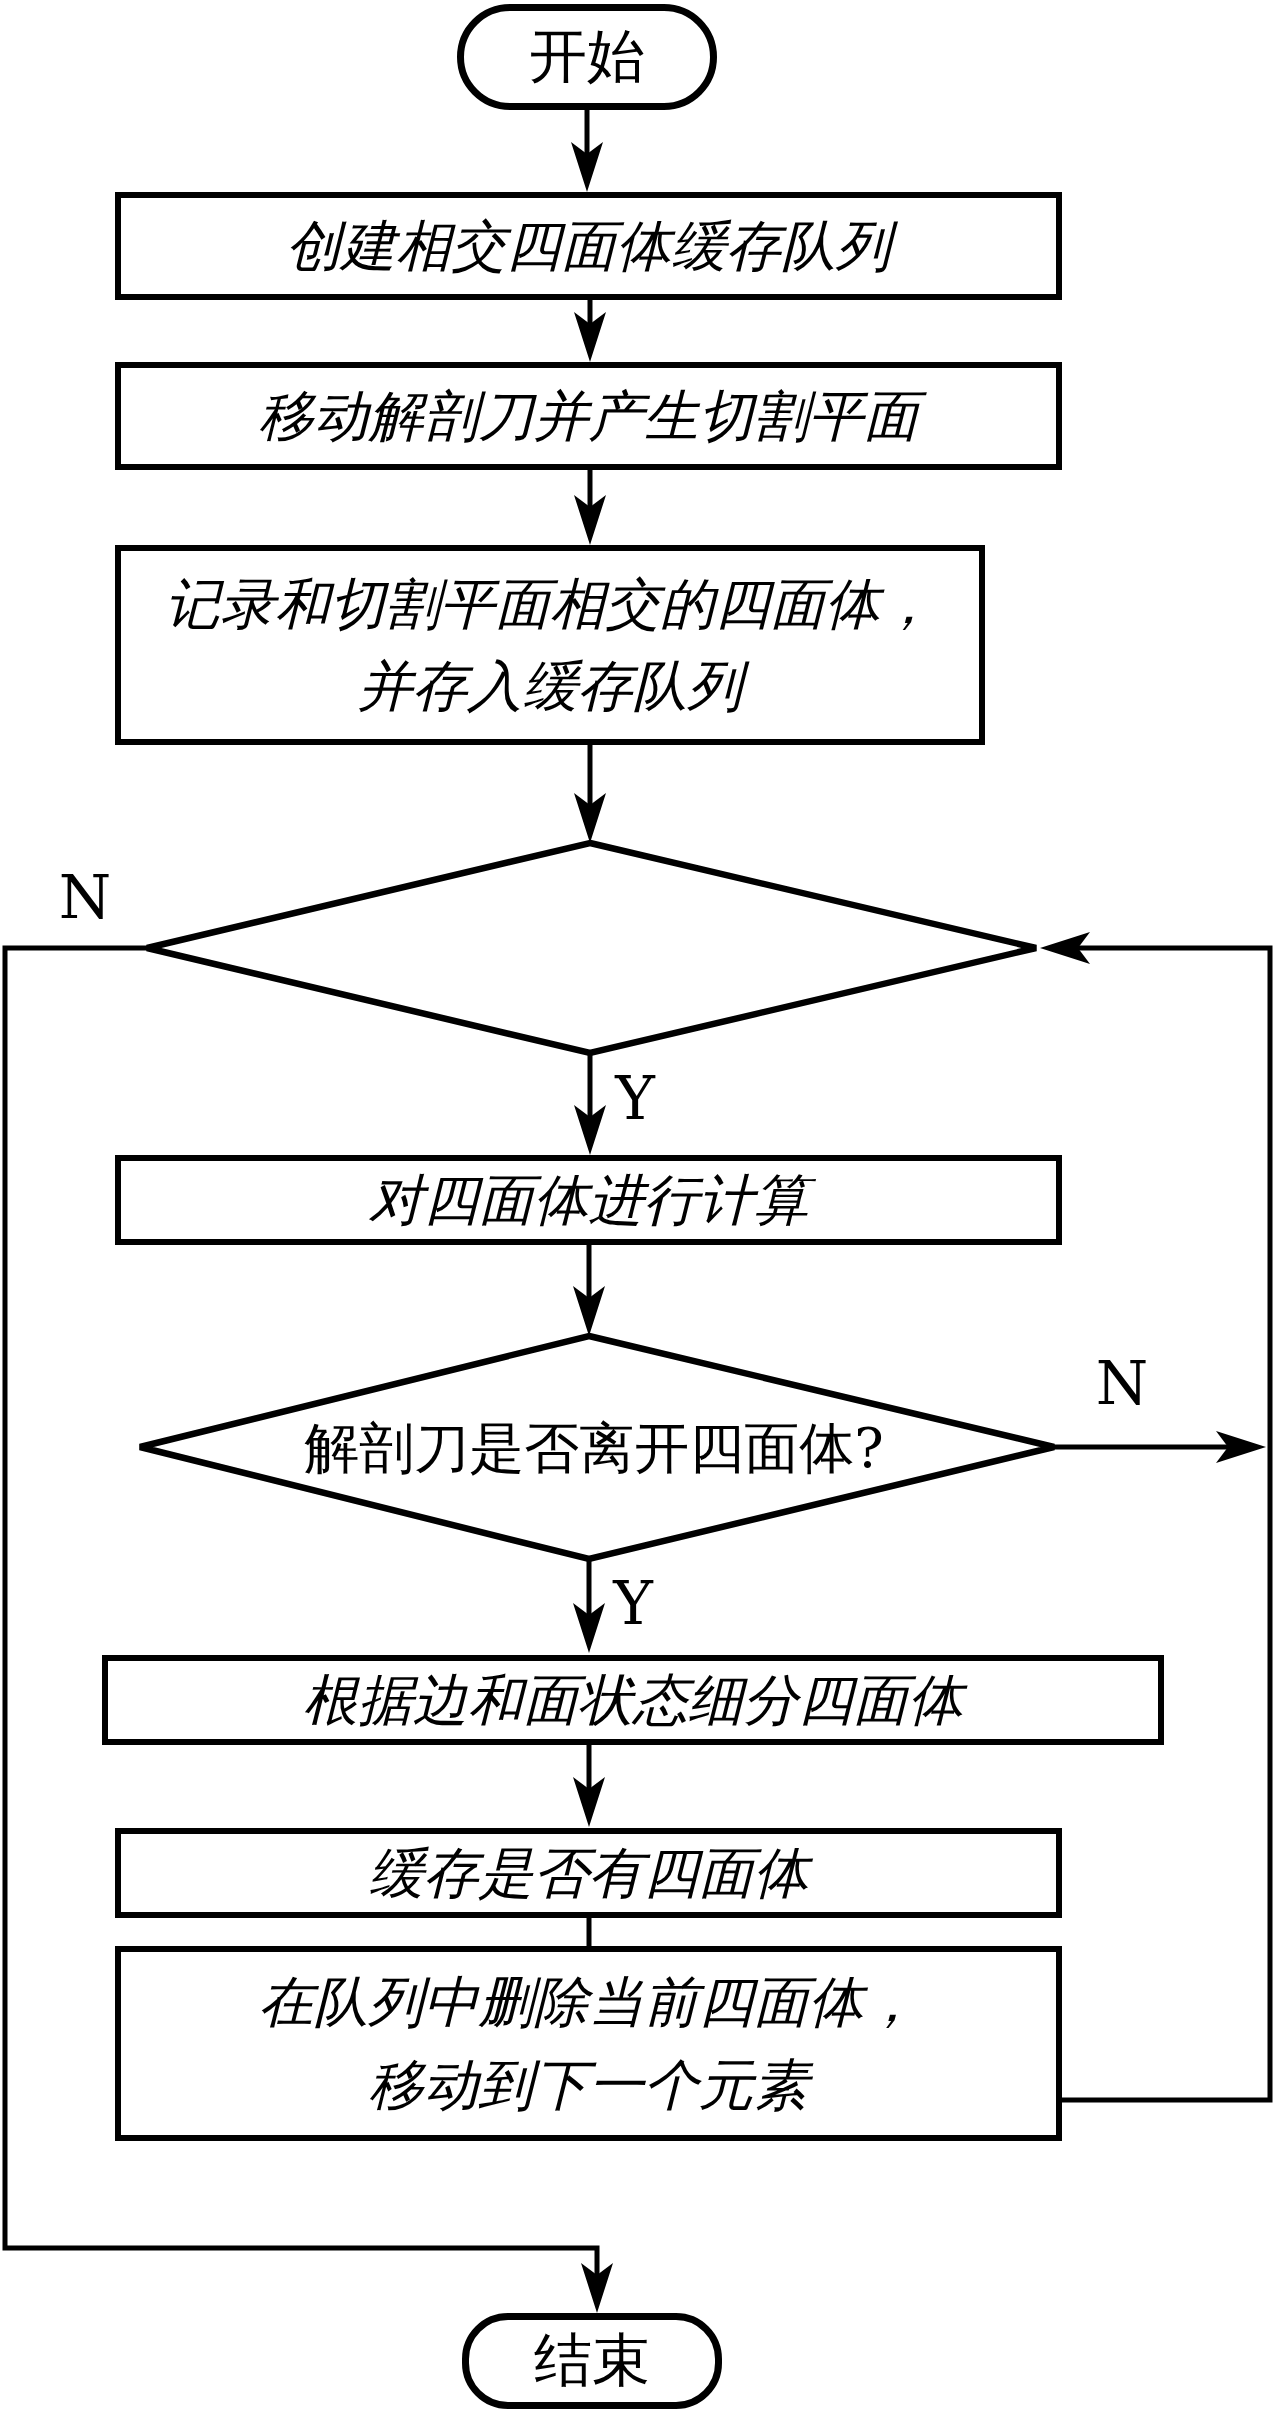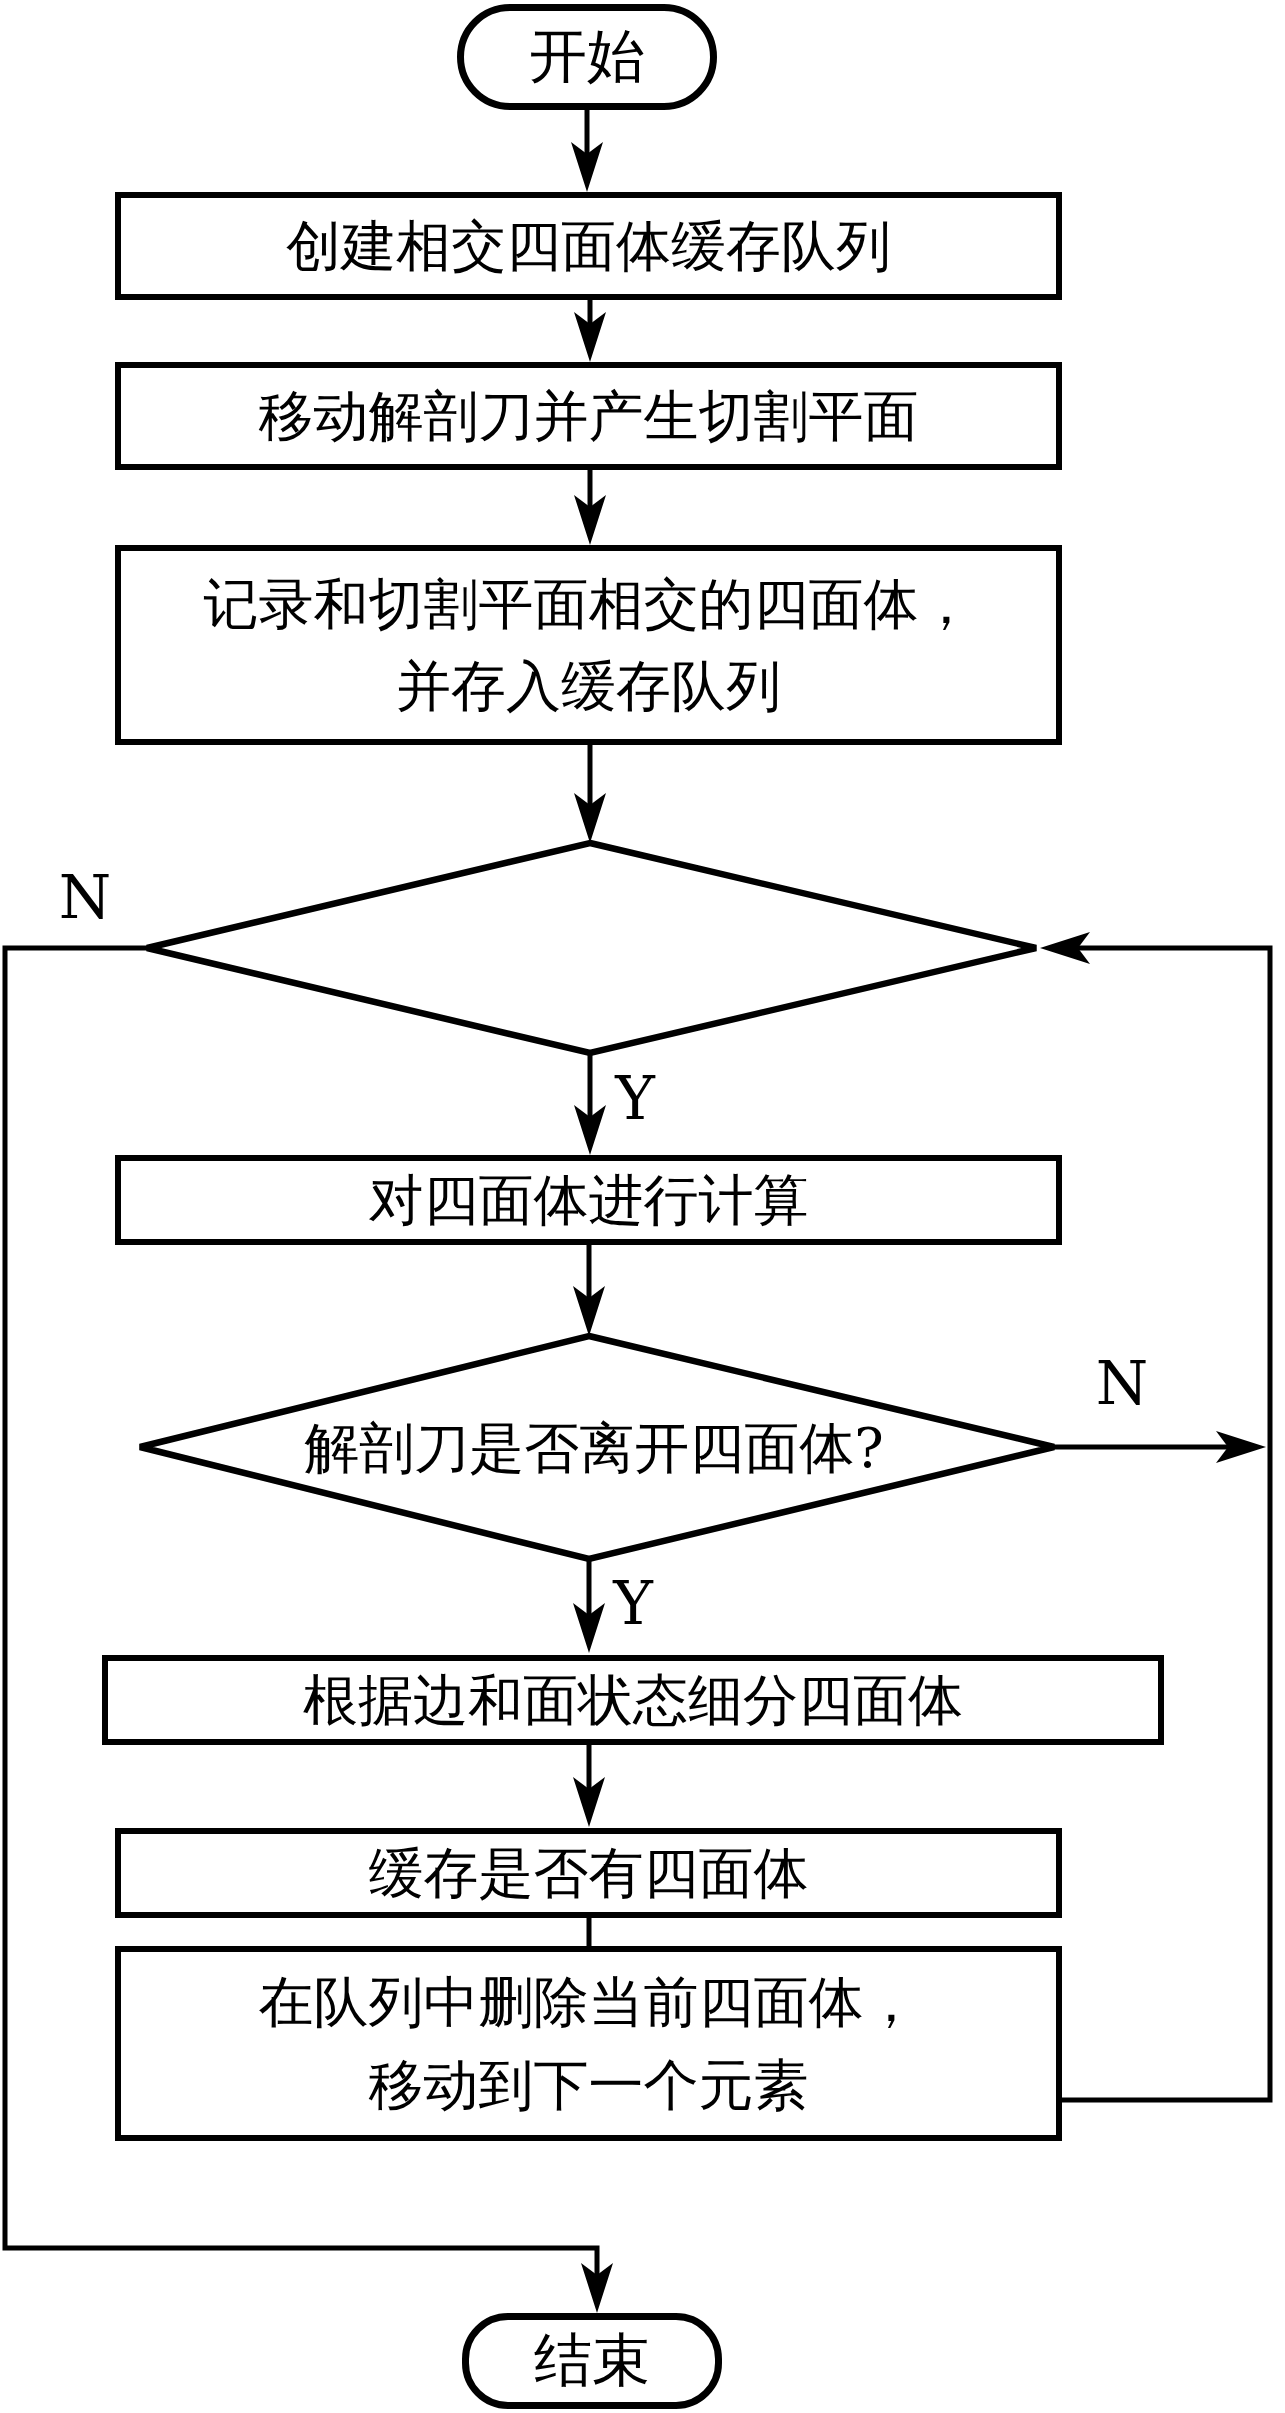"创建相交四面体缓存队列" .process span { font-style: none -> italic }
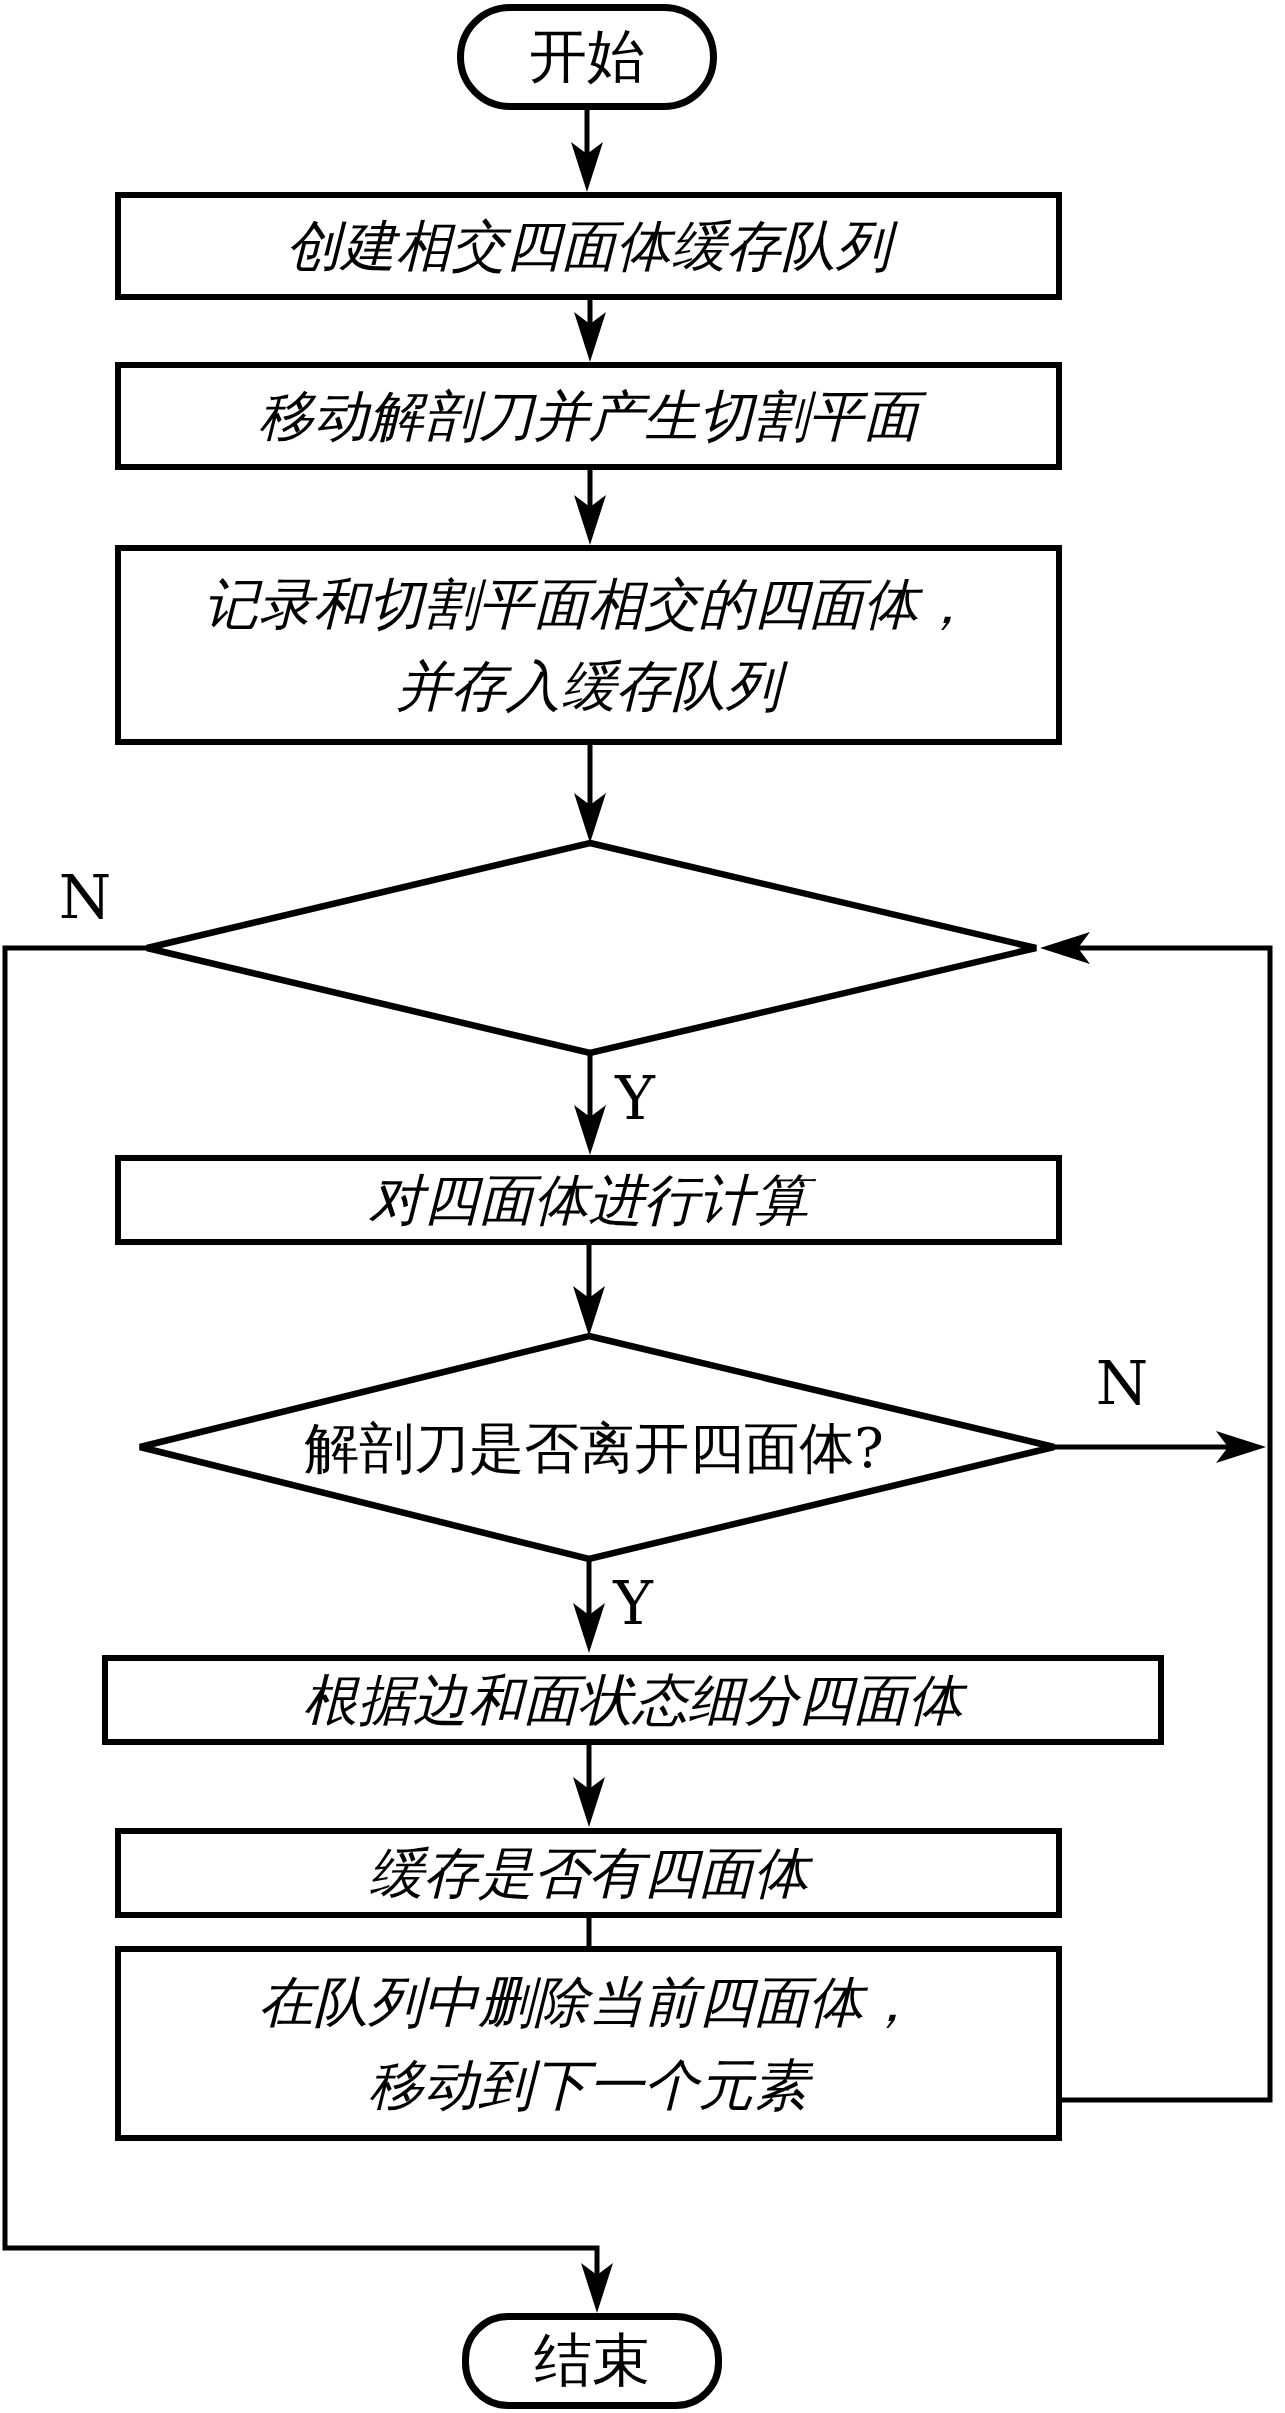"记录和切割平面相交的四面体，" div.node { width: 947px -> 870px }
